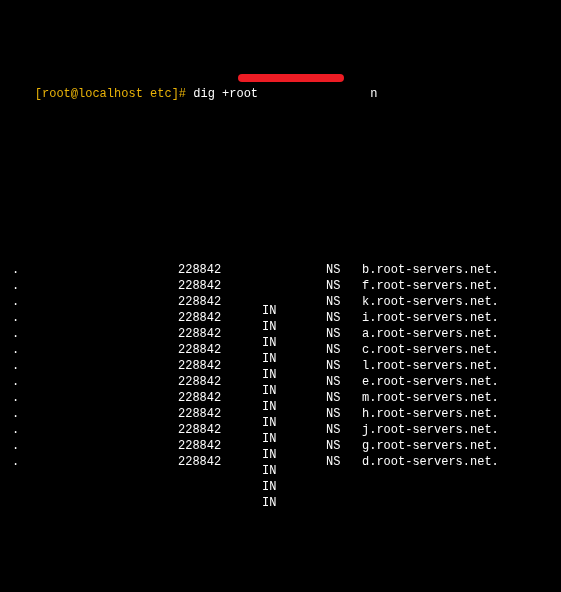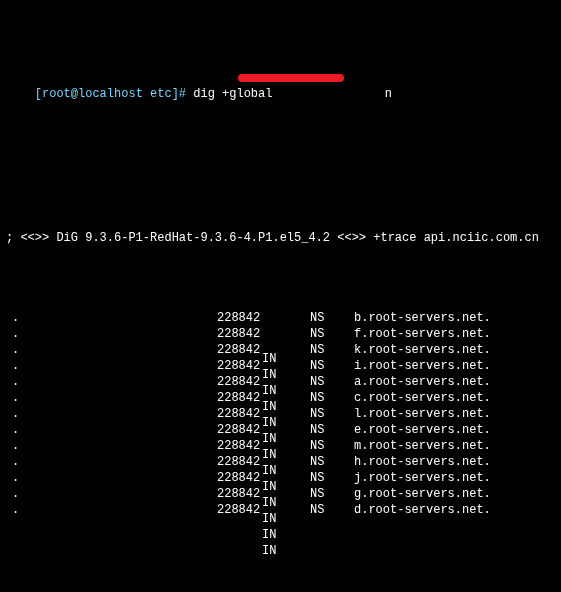"[root@localhost etc]#" .c-prompt { color: #7dd3fc -> #eab308 }
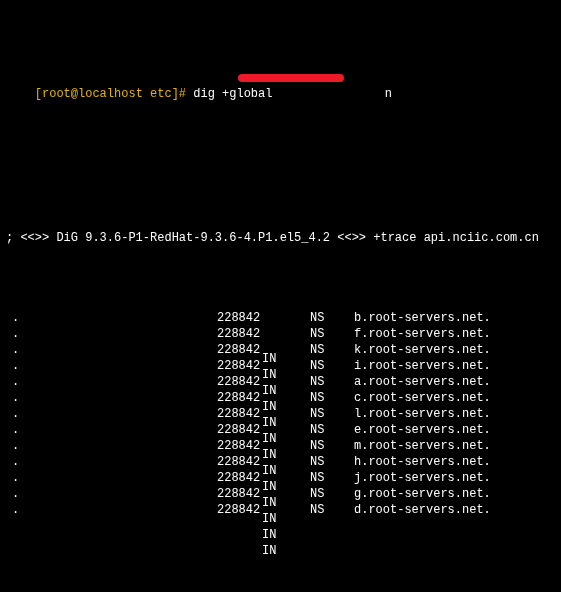"dig +global" span.c-cmd { text: +global -> +root }
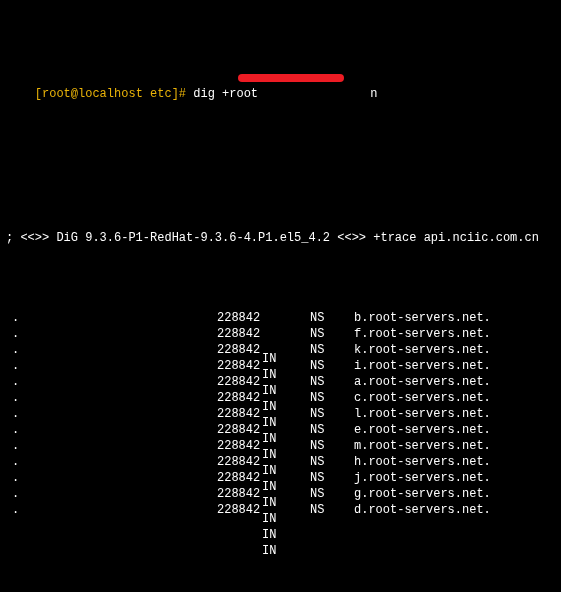"; <<>> DiG" div.line { html: <div>; &lt;&lt;&gt;&gt; DiG 9.3.6-P1-RedHat-9.3.6-4.P1.el5_4.2 &lt;&lt;&gt;&gt; +trace api.nciic.com.cn</div> -> none }
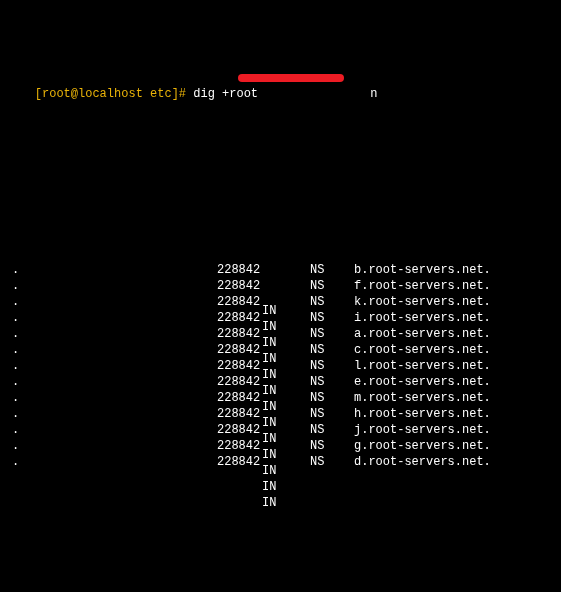"228842" .col1 { margin-left: 39px -> none }
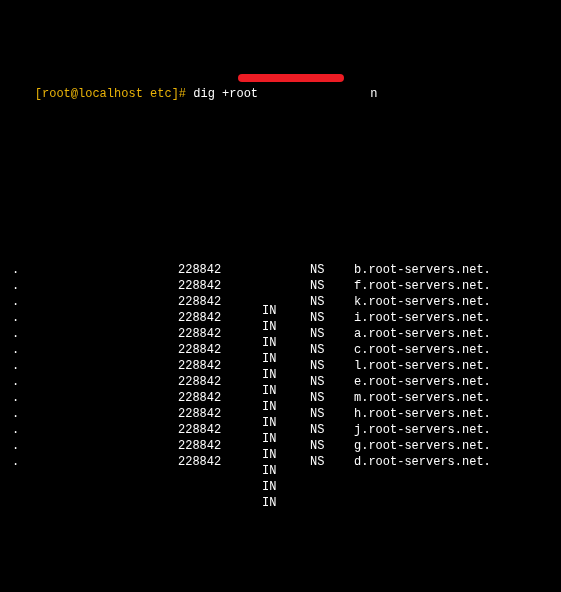"NS" .col3 { left: 304px -> 320px }
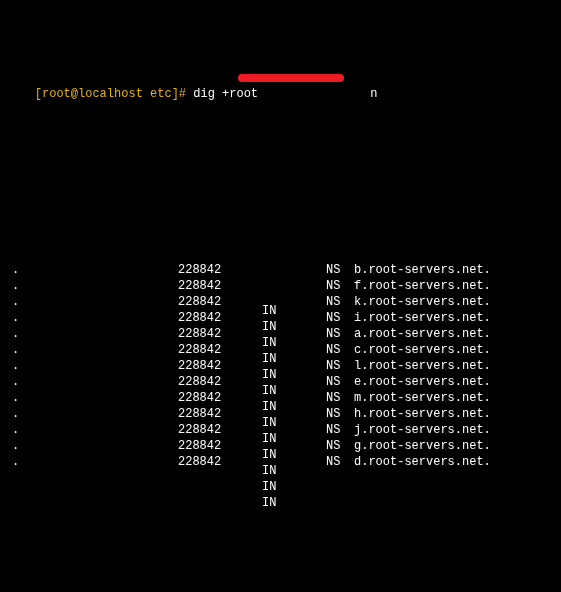"b.root-servers.net." .col4 { left: 348px -> 356px }
